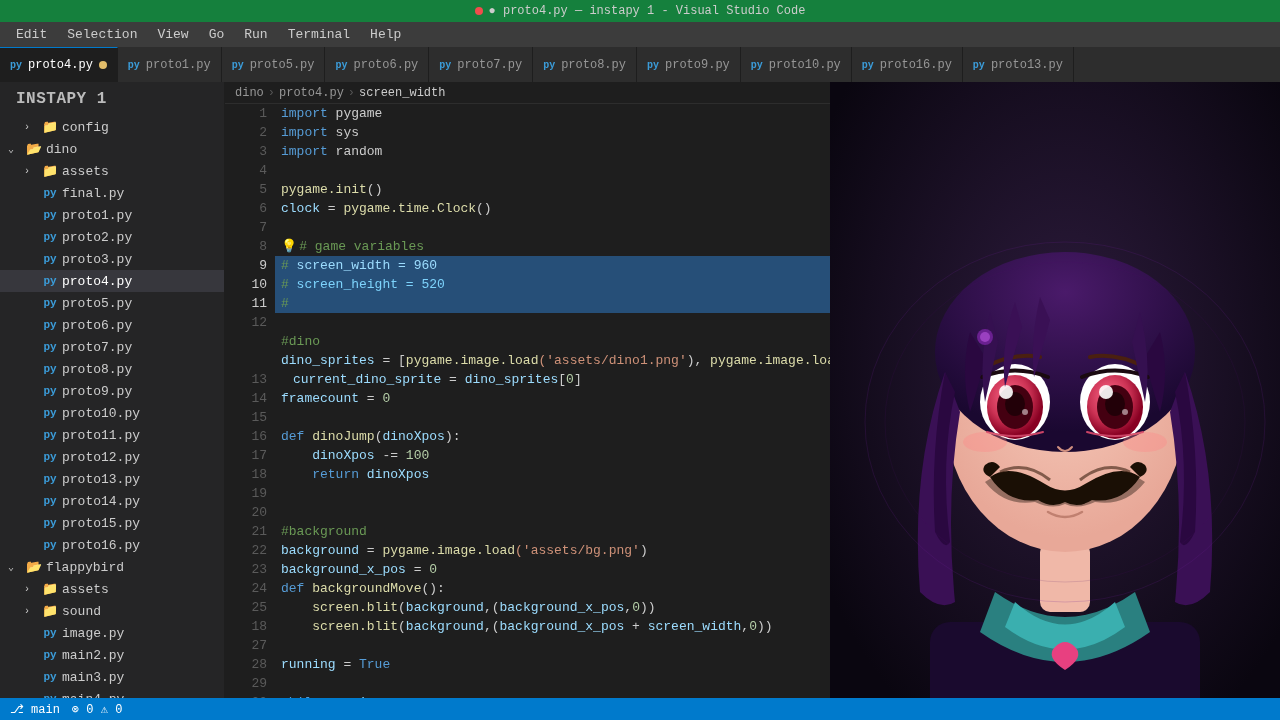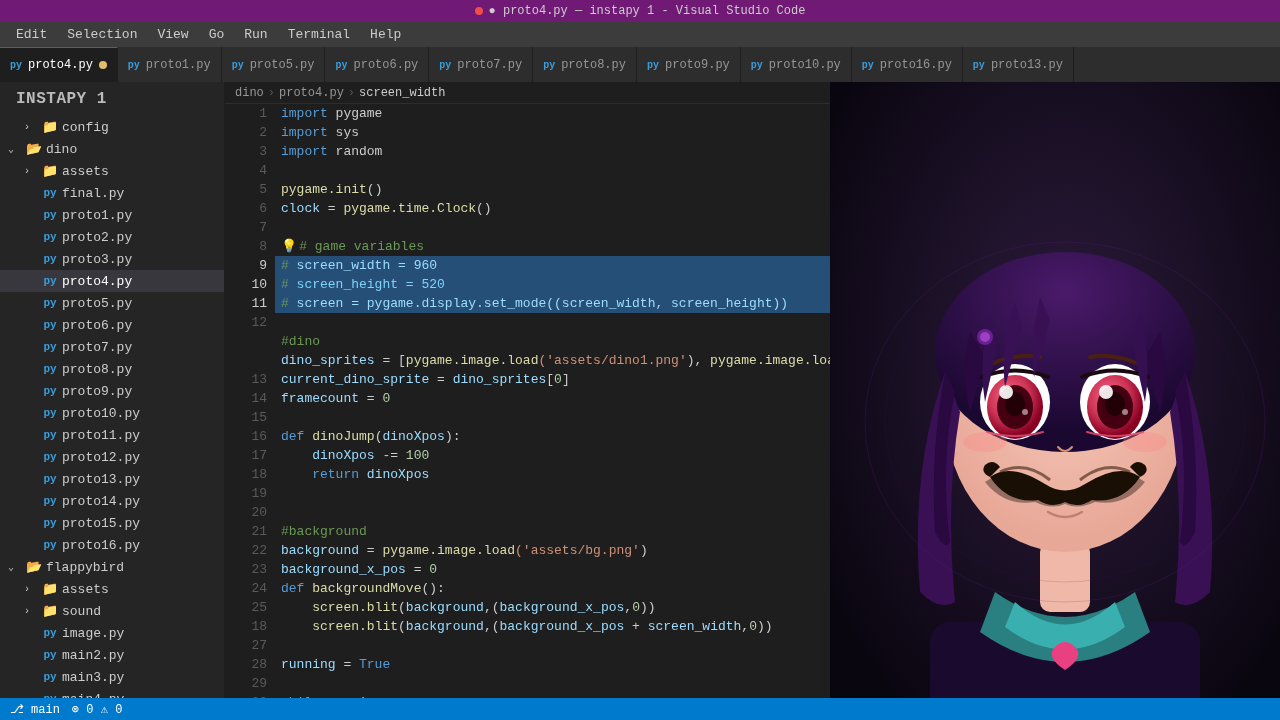"● proto4.py — instapy 1" #titlebar { background: #701a75 -> #15803d }
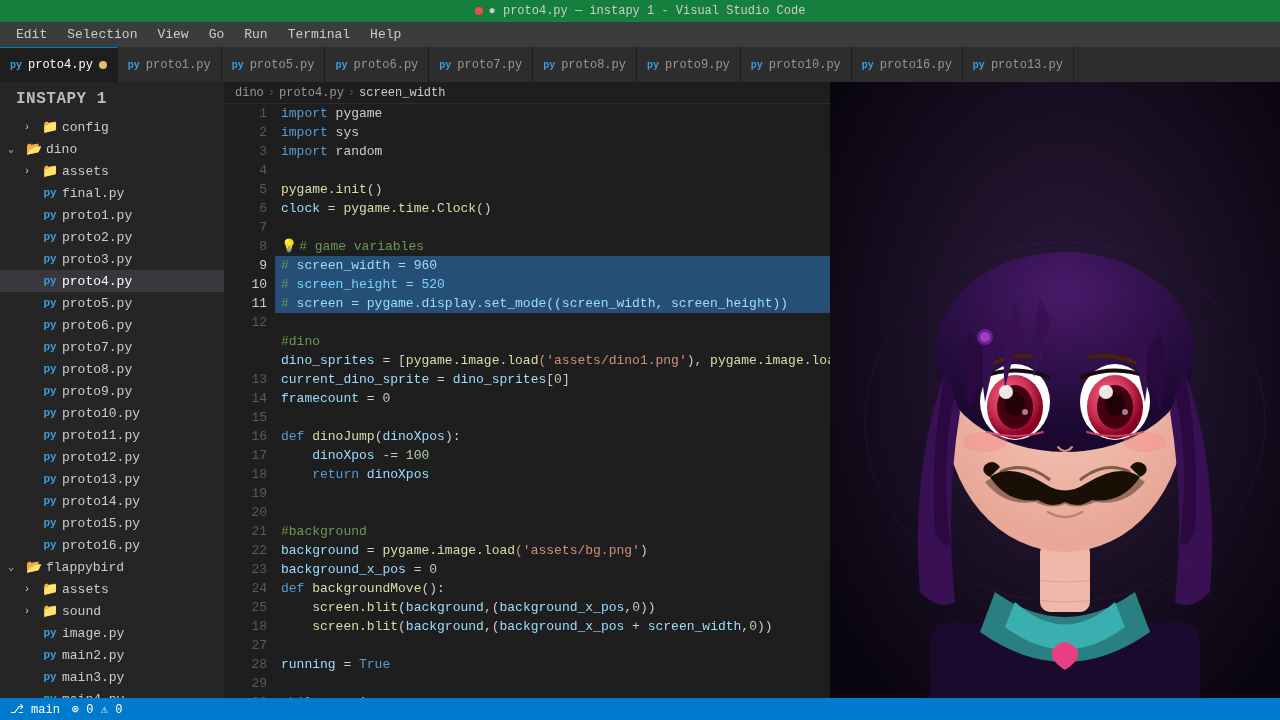"screen =" span { html: <span>screen = pygame.display.set_mode((screen_width, screen_height))</span> -> none }
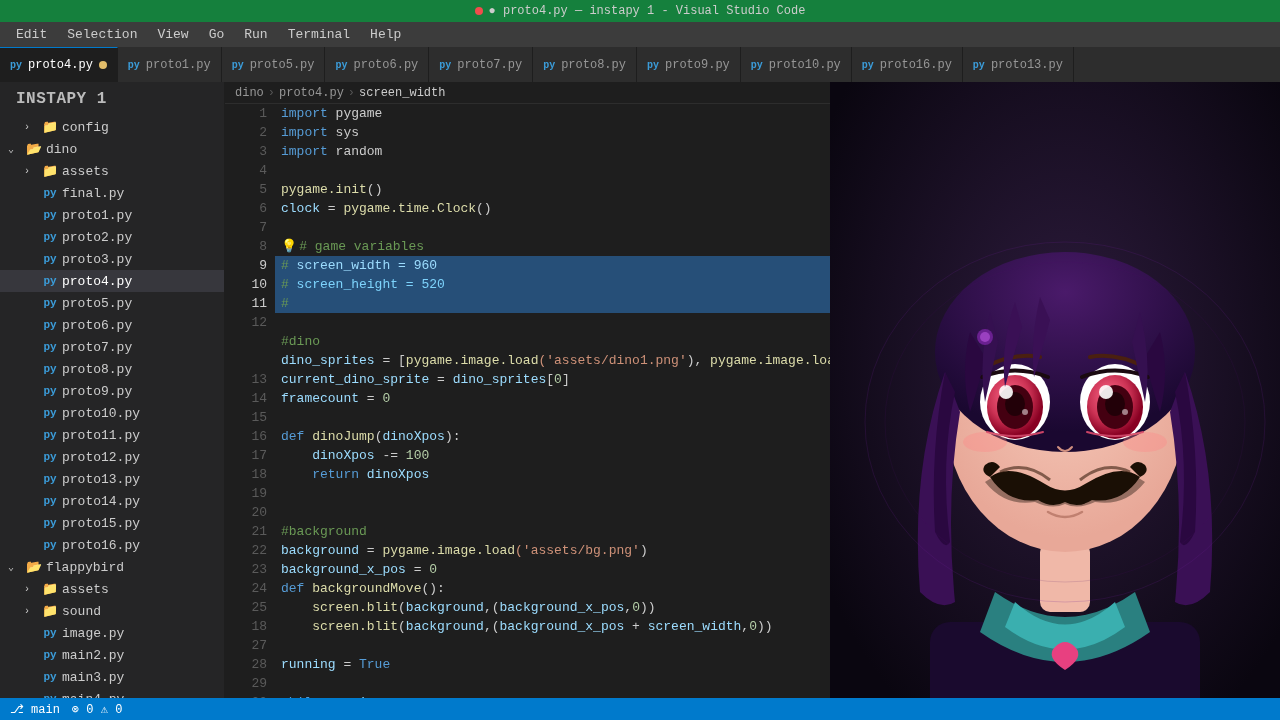"current_dino_sprite" span { margin-left: none -> 12px }
